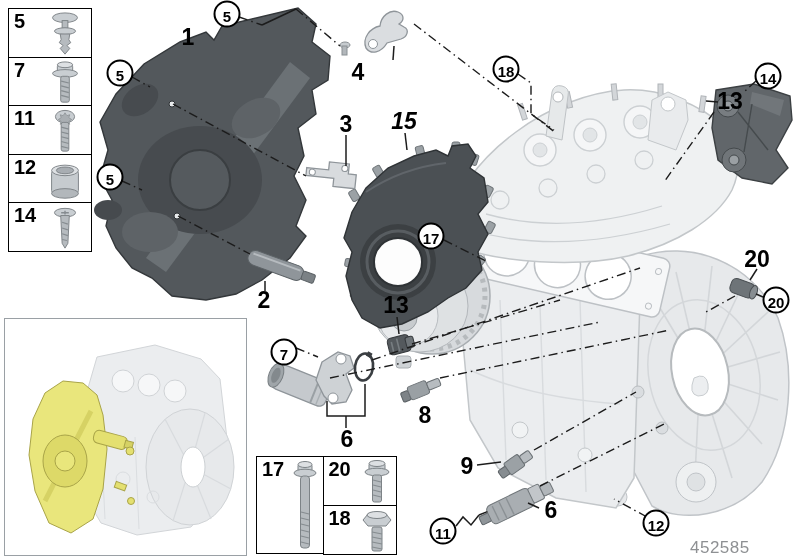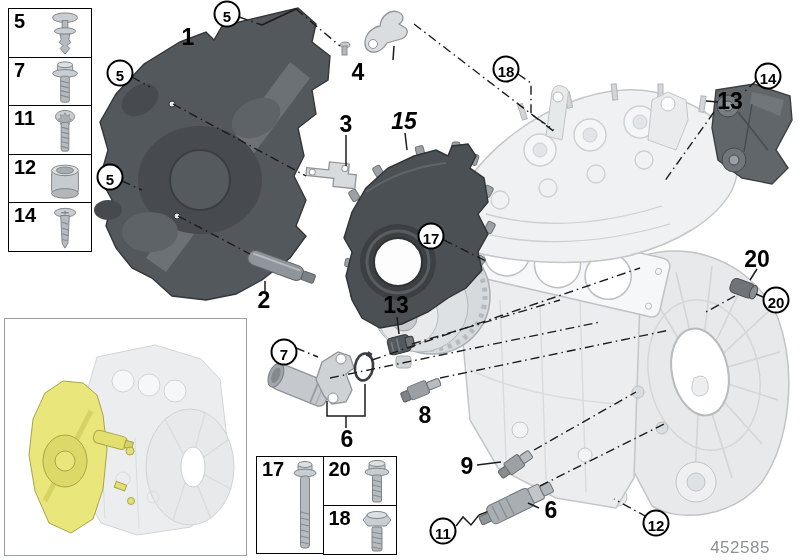"452585" #drawno { text-align: center -> left }
